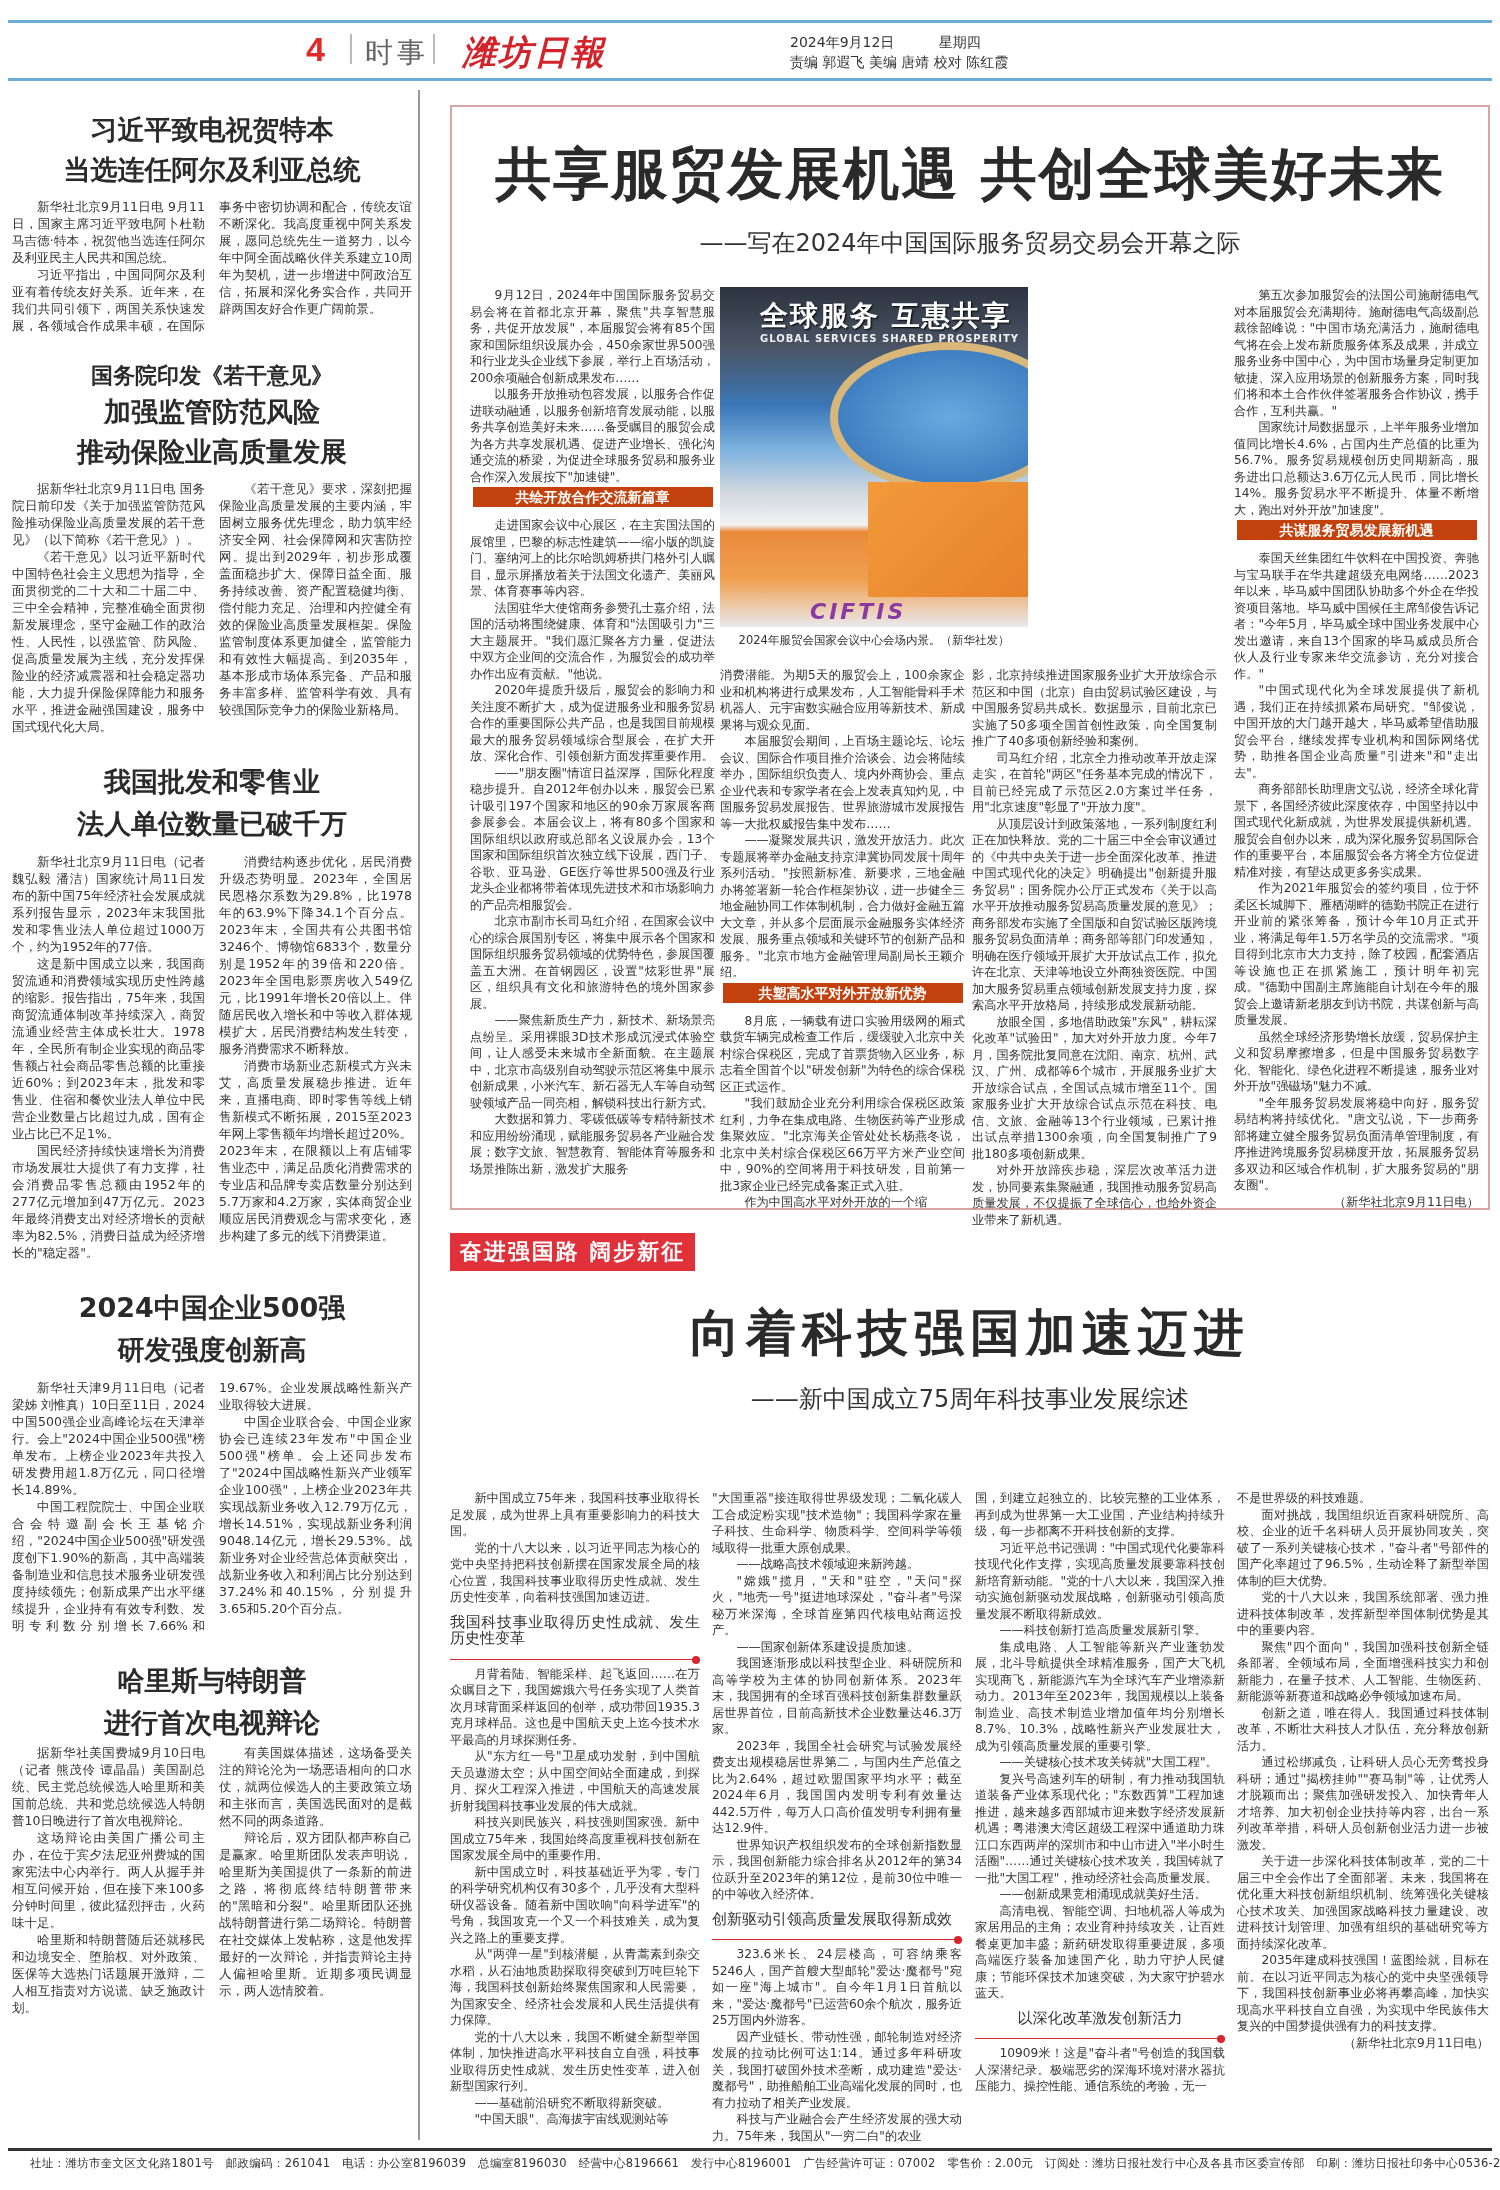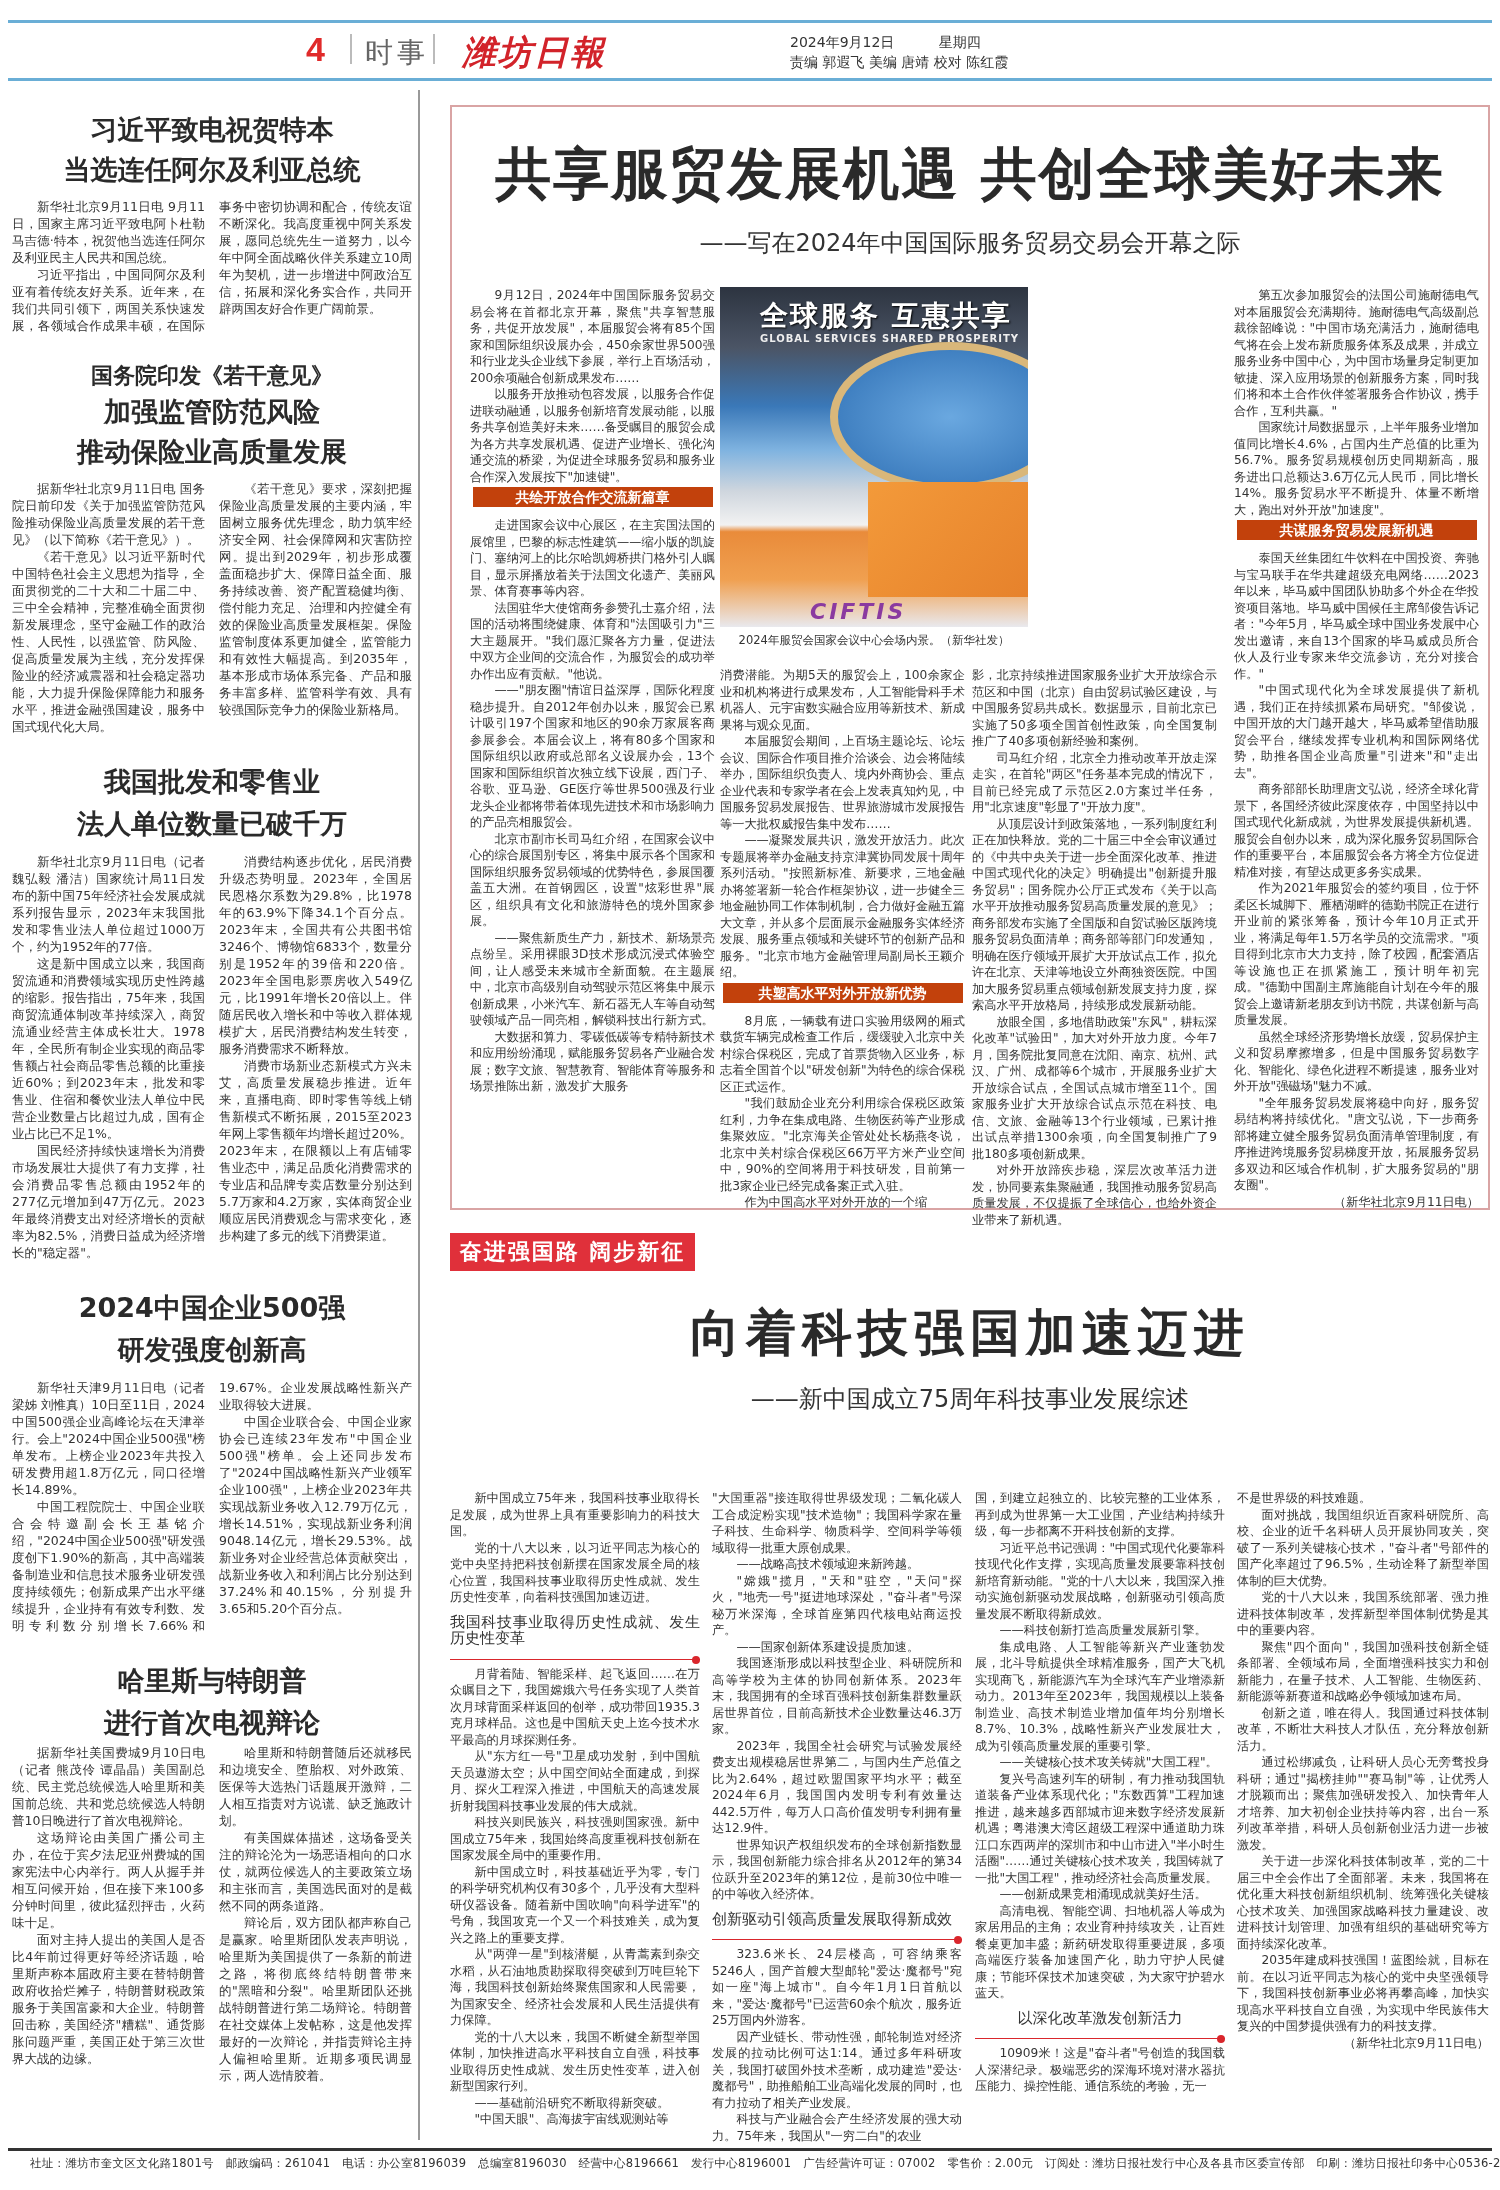"2020年提质升级后，服贸会的影响力和关注度不断扩大，成为促进服务业和服务贸易合" p { html: none -> <p>2020年提质升级后，服贸会的影响力和关注度不断扩大，成为促进服务业和服务贸易合作的重要国际公共产品，也是我国目前规模最大的服务贸易领域综合型展会，在扩大开放、深化合作、引领创新方面发挥重要作用。</p> }
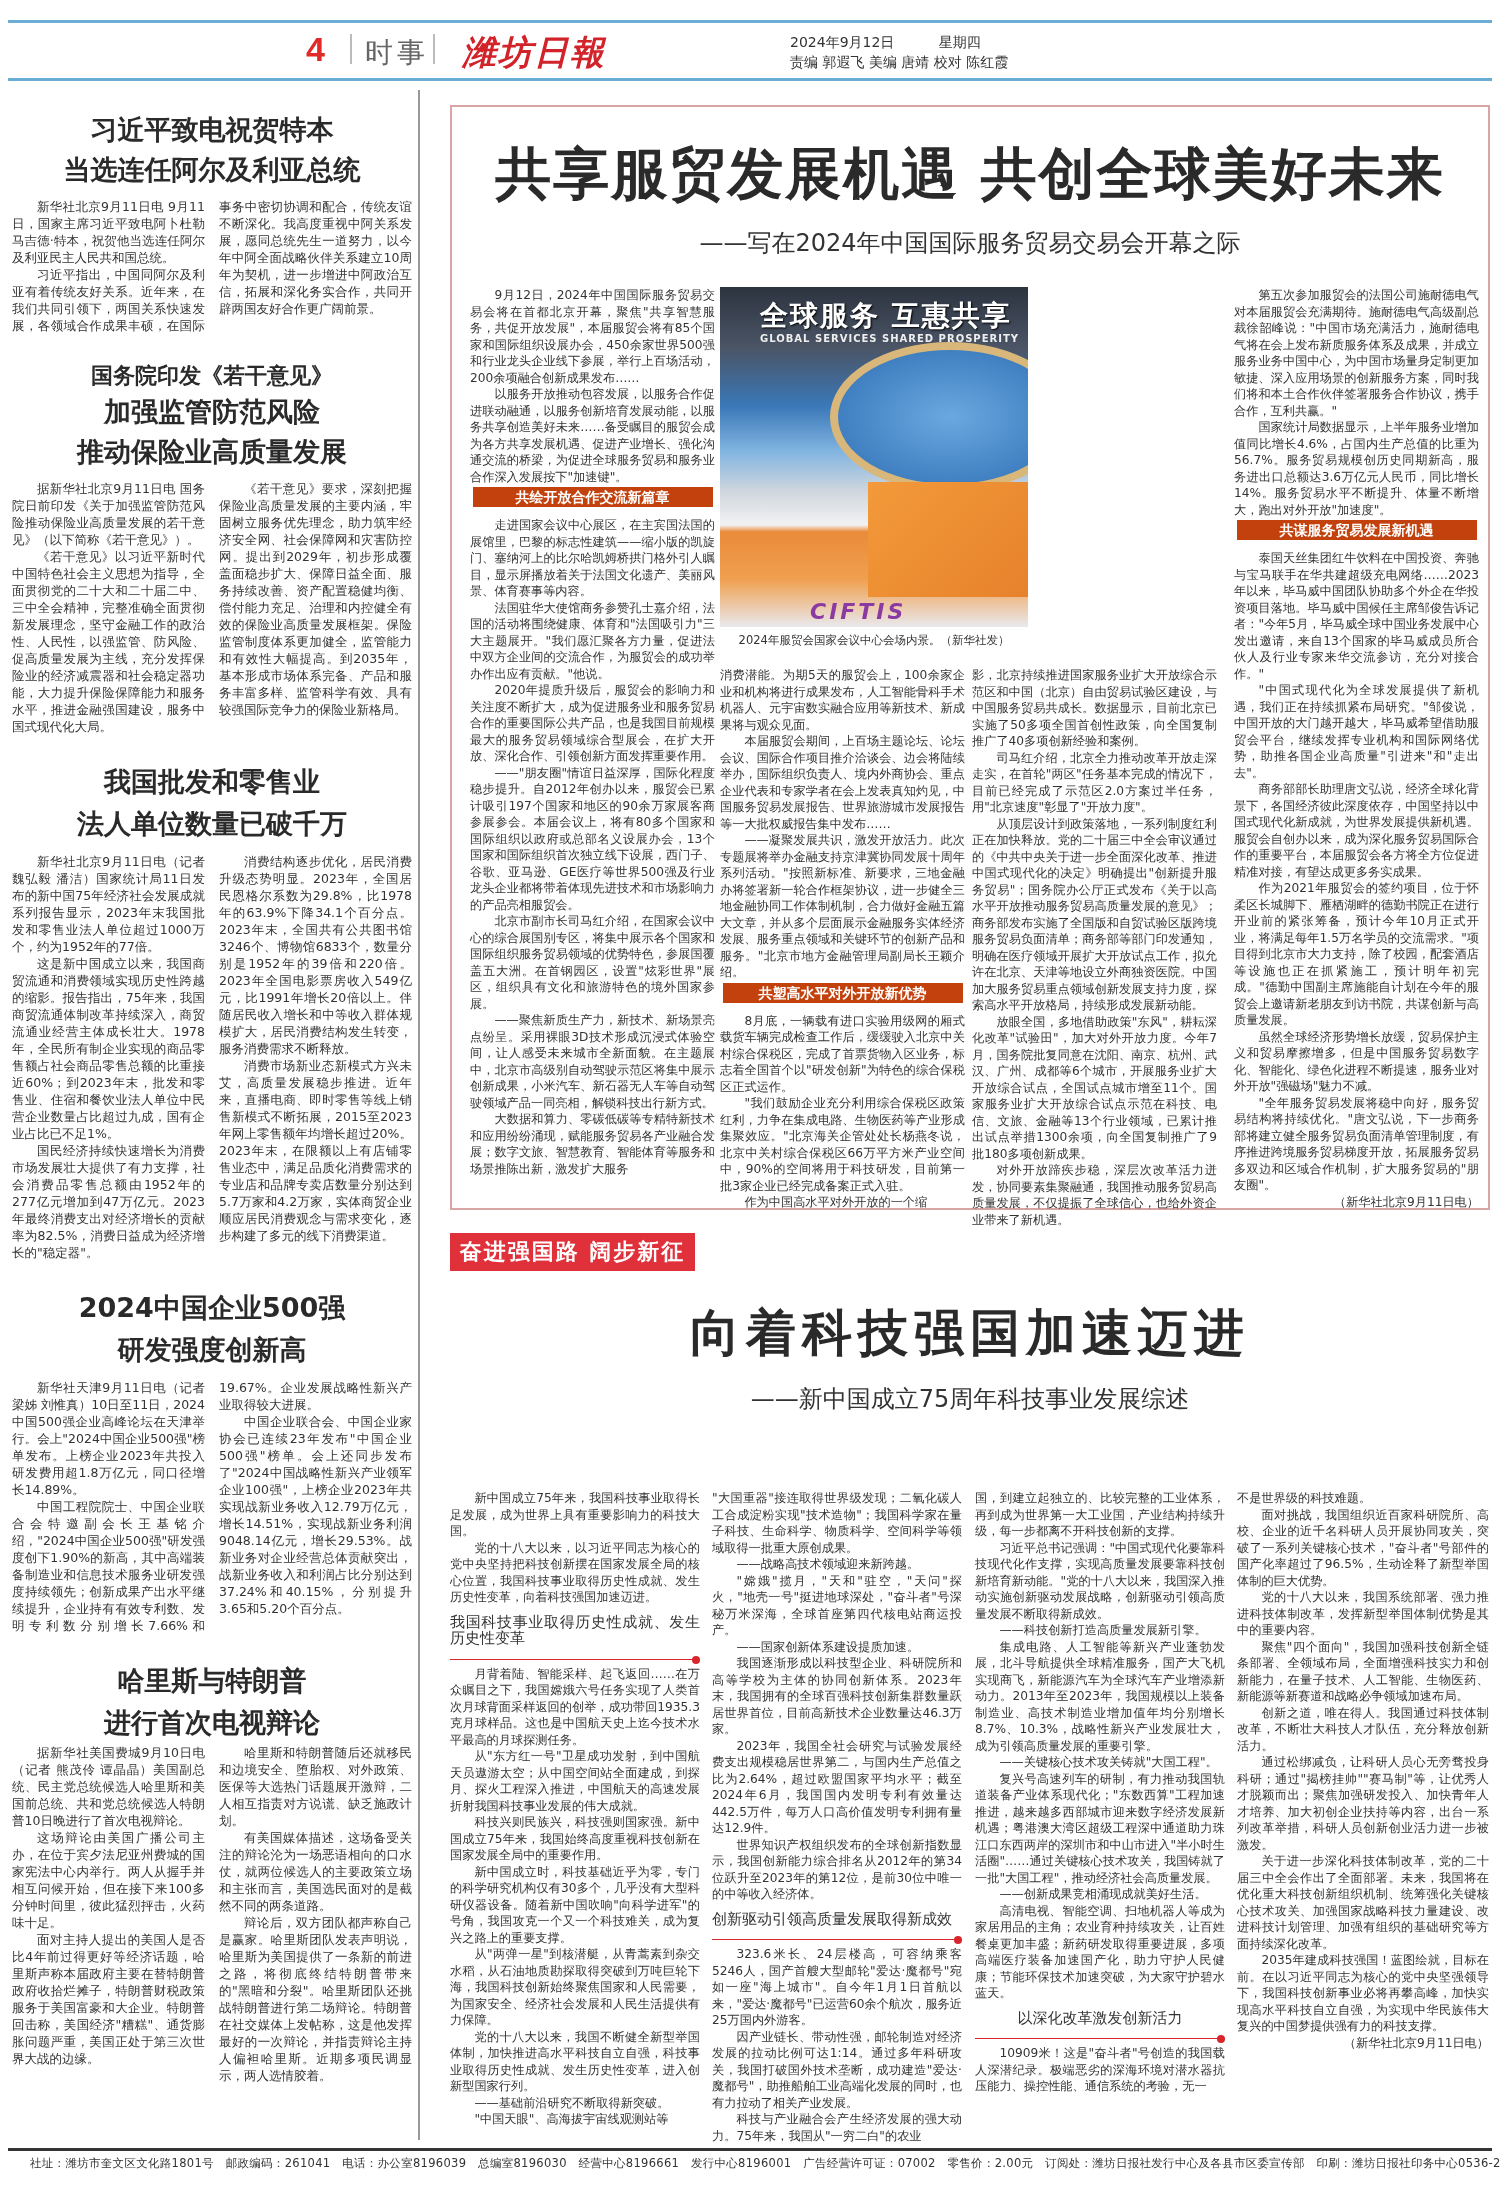"面对主持人提出的美国人是否比4年前过得更好等经济话题，哈里斯声称本届政府主要在替" p { html: <p>面对主持人提出的美国人是否比4年前过得更好等经济话题，哈里斯声称本届政府主要在替特朗普政府收拾烂摊子，特朗普财税政策服务于美国富豪和大企业。特朗普回击称，美国经济"糟糕"、通货膨胀问题严重，美国正处于第三次世界大战的边缘。</p> -> none }
